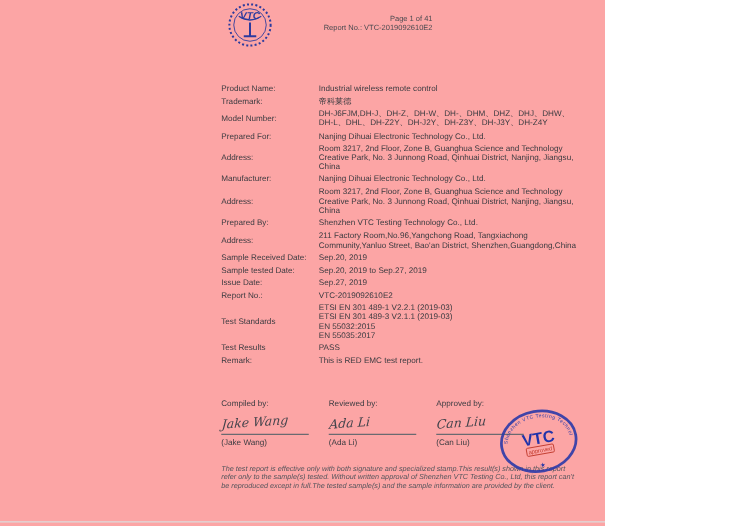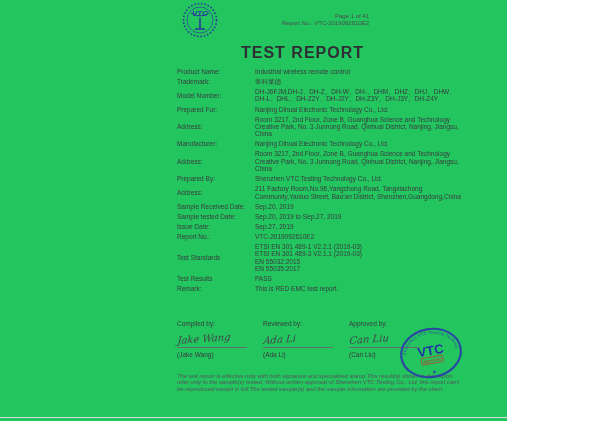"VTC" .page { background: #22c55e -> #fca5a5; padding-left: 23px -> none }
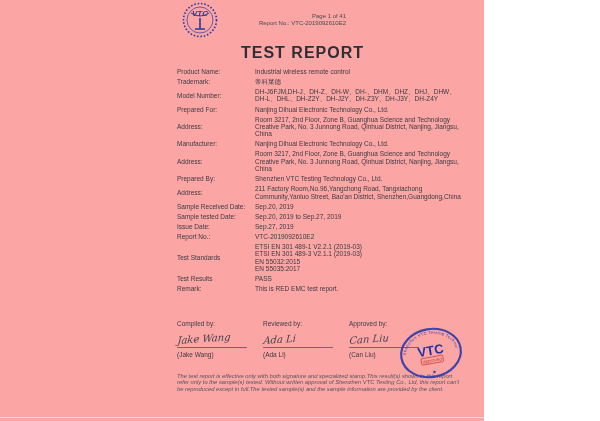"TEST REPORT" div.title { html: <div>TEST REPORT</div> -> none }
